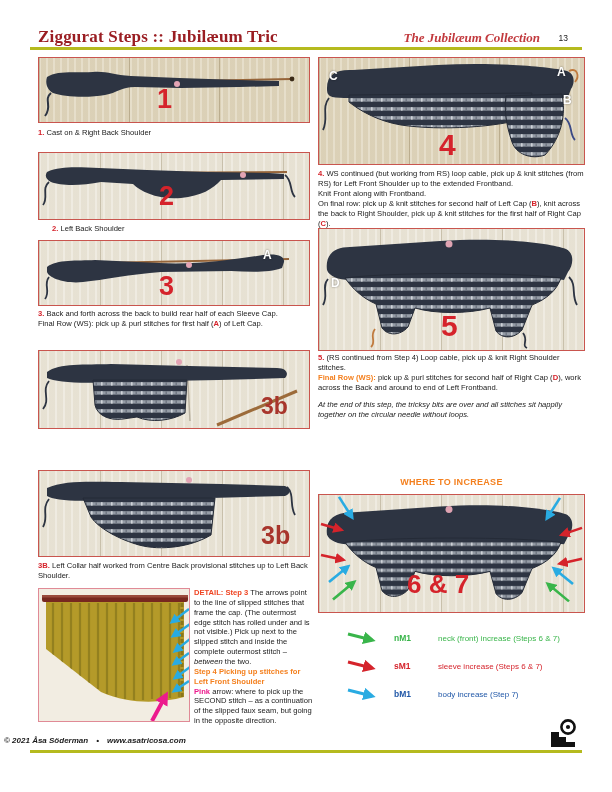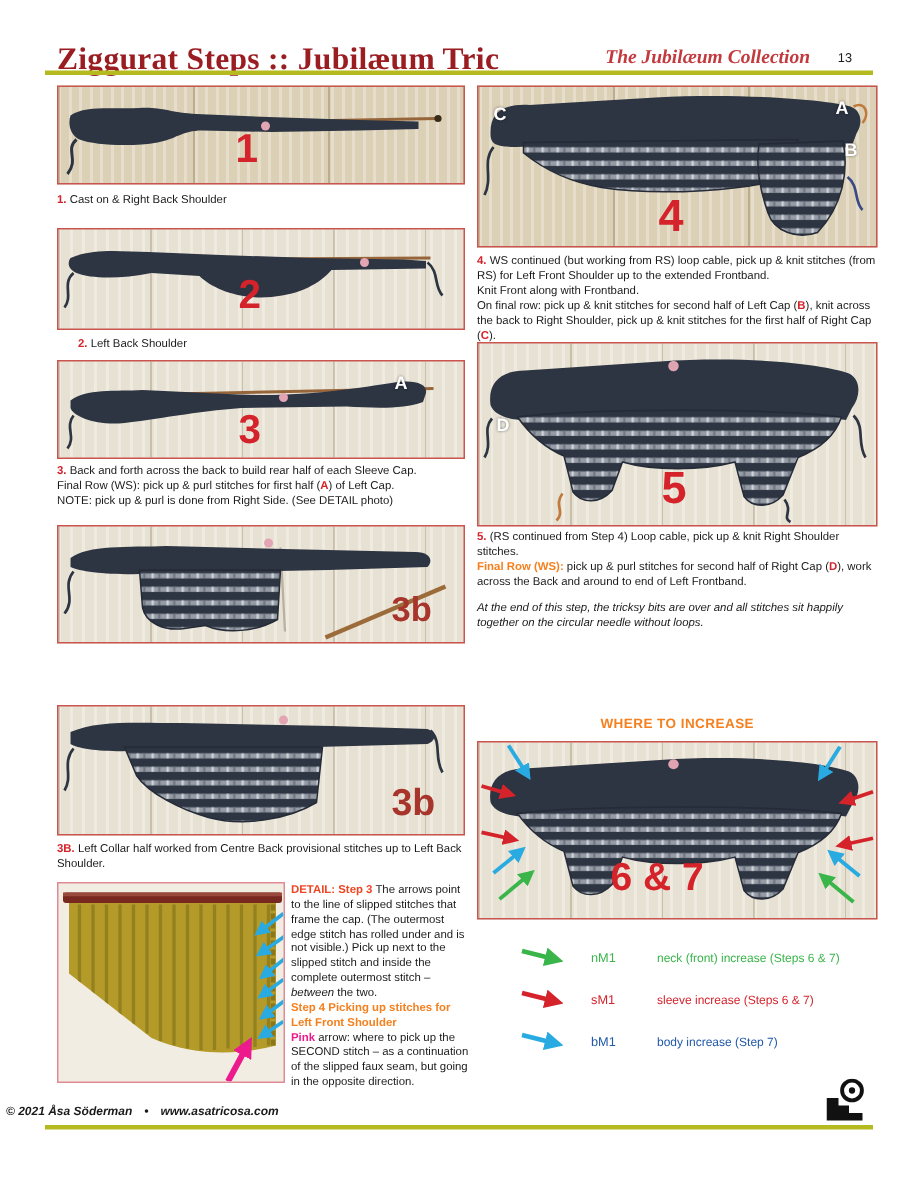"Ziggurat Steps :: Jubilæum Tric" .hdr-title { font-size: 21px -> 17px }
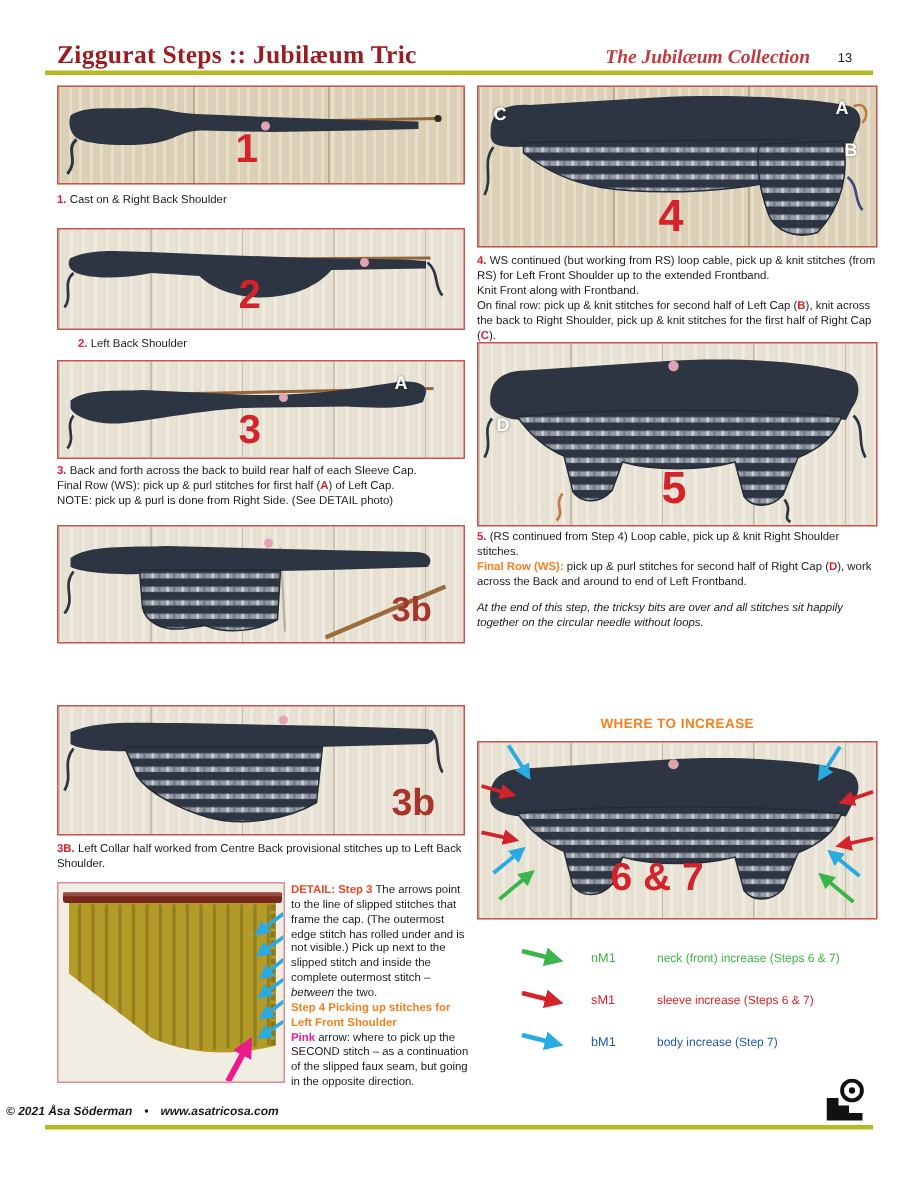"NOTE: pick up & purl" span { html: <span>NOTE: pick up &amp; purl is done from Right Side. (See DETAIL photo)</span> -> none }
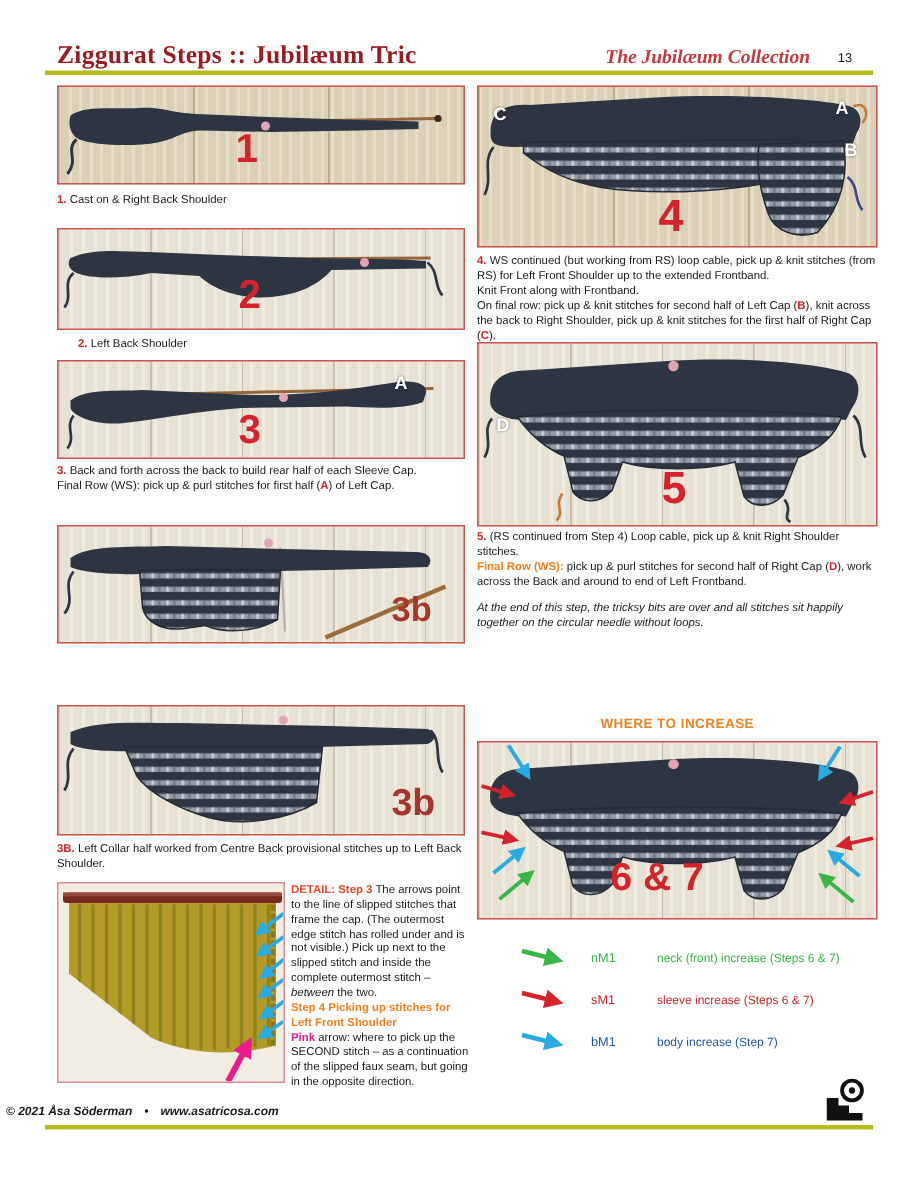"nM1" .lg-abbr { font-weight: normal -> bold }
